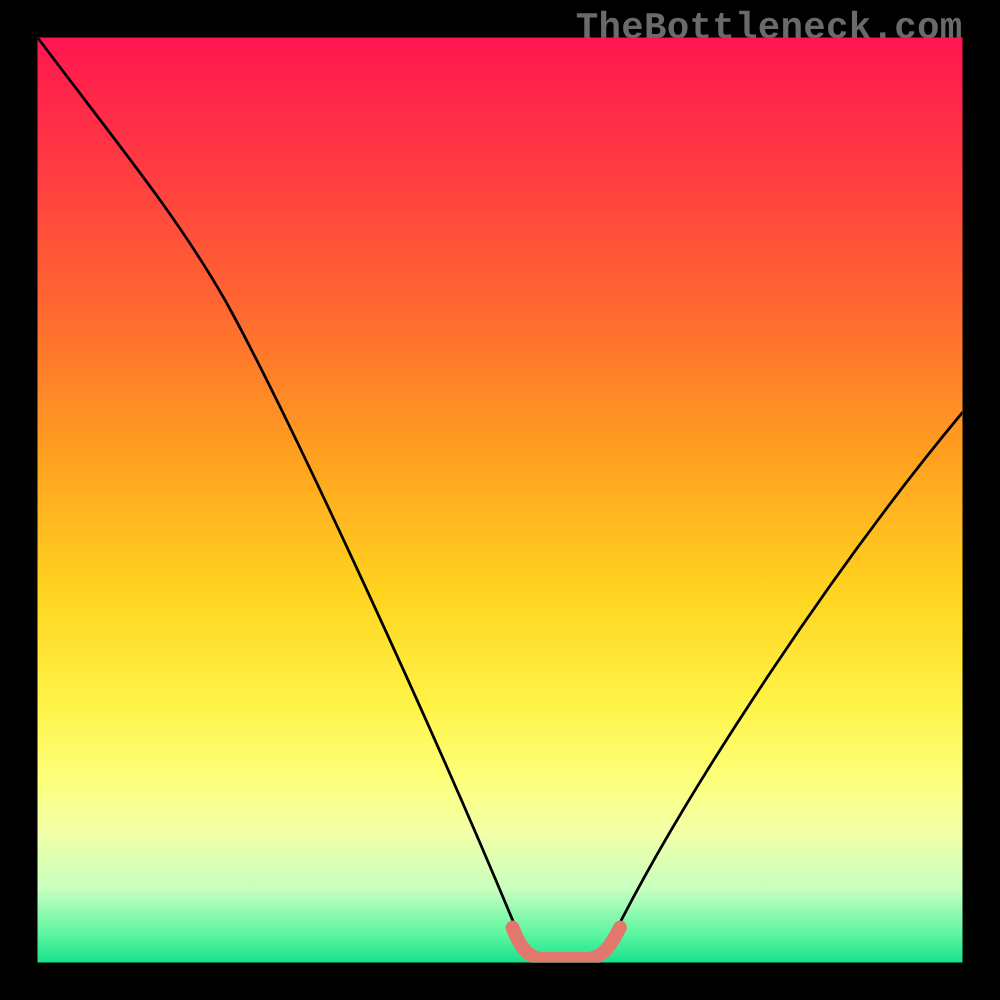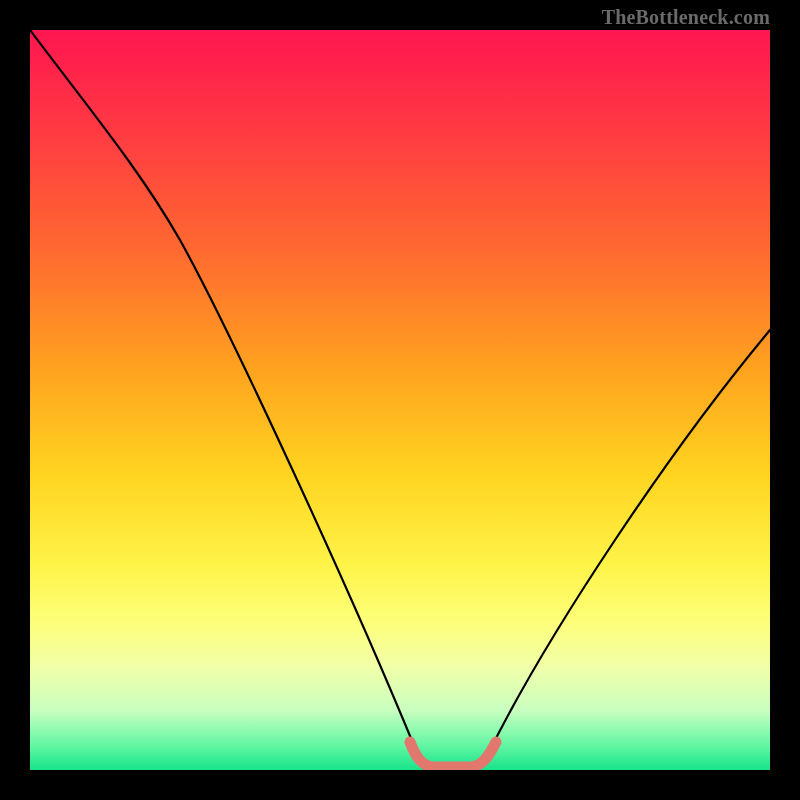"TheBottleneck.com" .watermark { font-family: Liberation Serif, serif -> Liberation Mono, monospace; font-size: 20px -> 30px }
